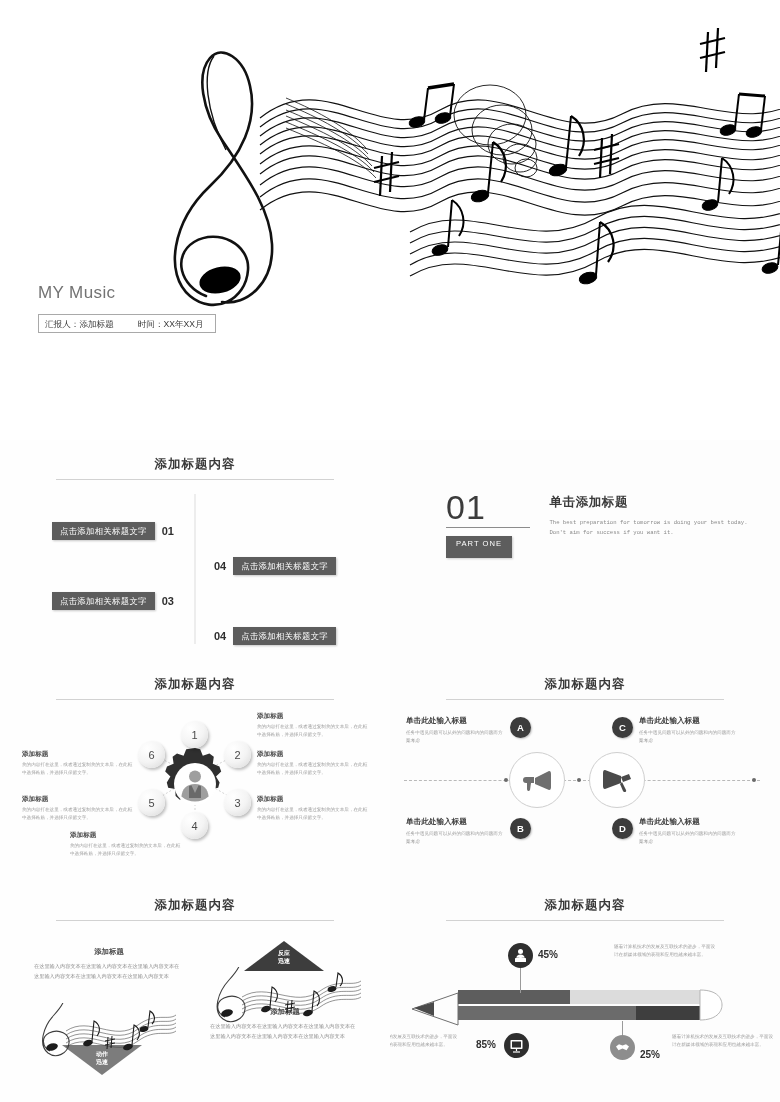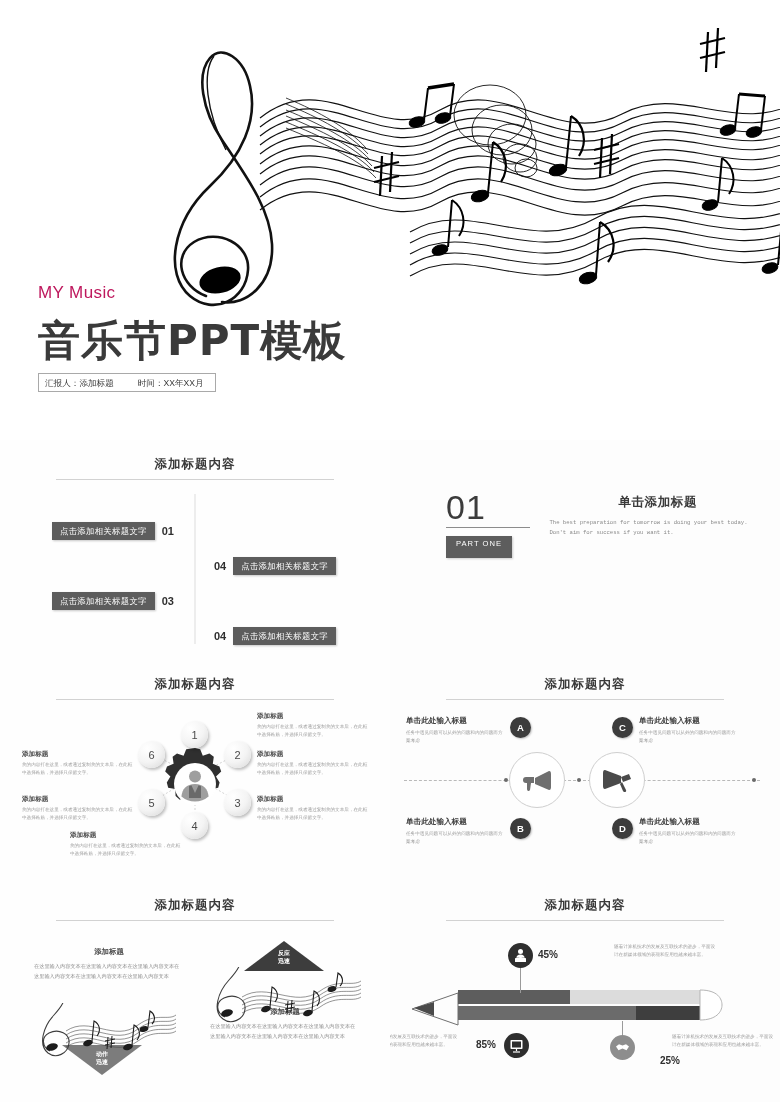"MY Music" .my-music { color: #be185d -> #737373; margin-bottom: 14px -> 2px }
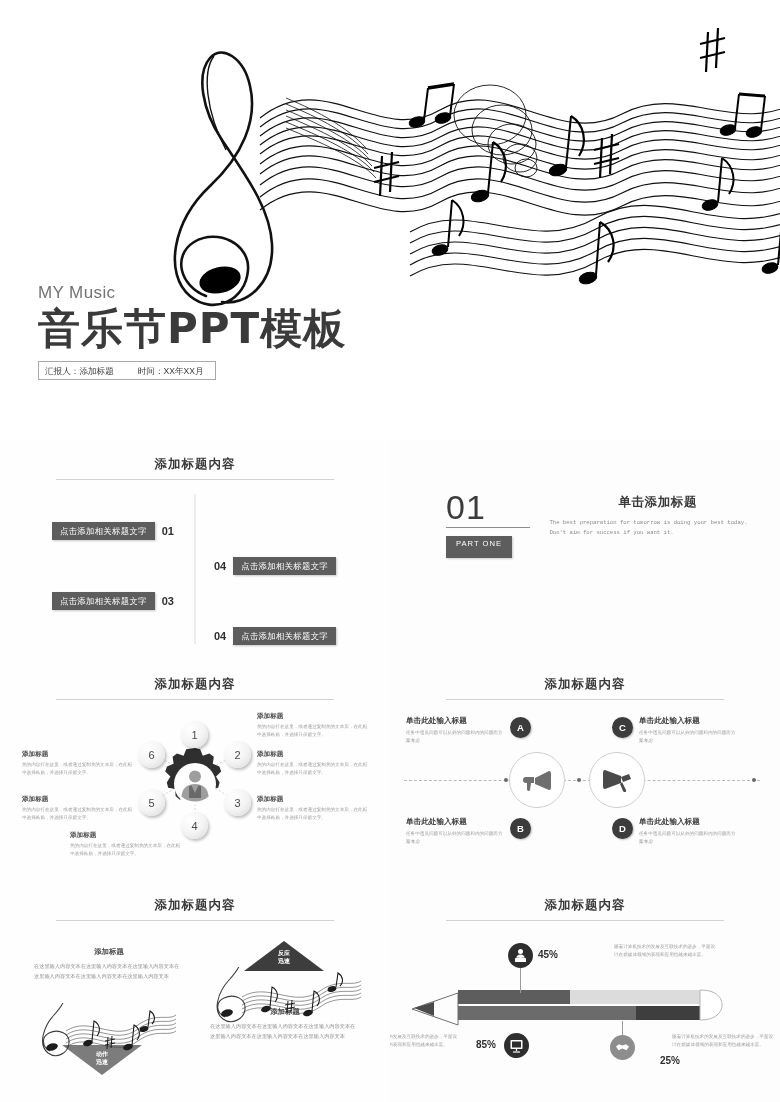"音乐节PPT模板" div.main-title { html: <div>音乐节PPT模板</div> -> none }
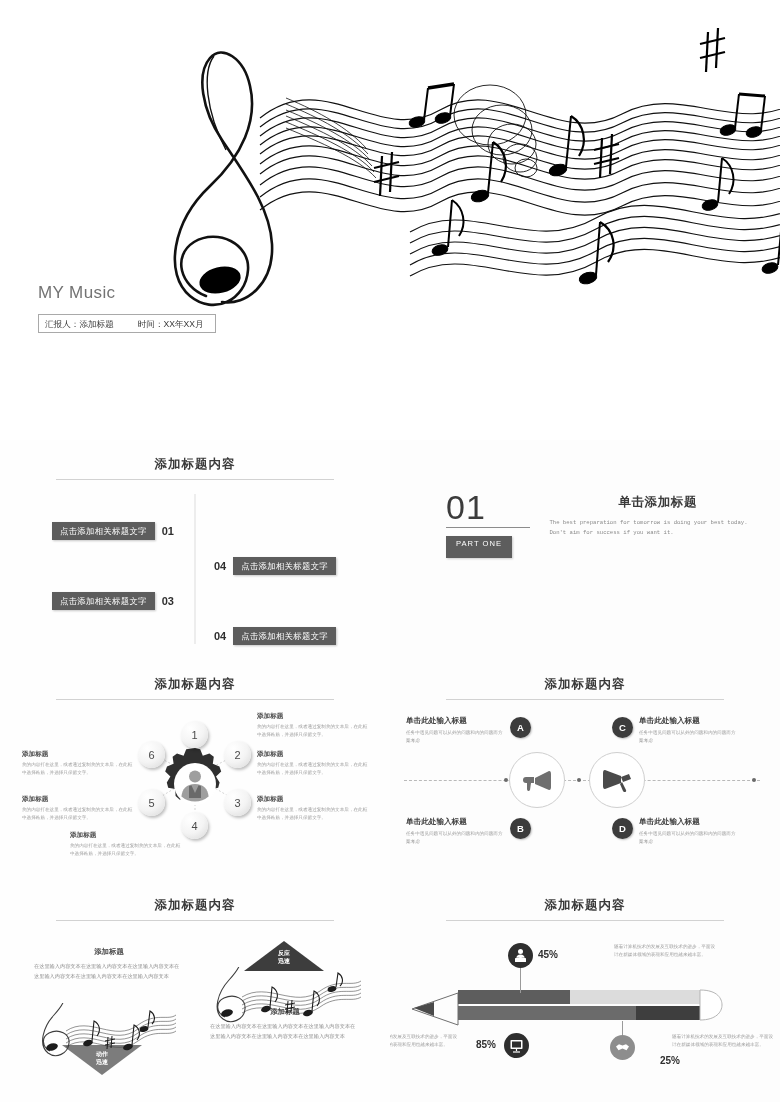"单击添加标题" .part-heading { text-align: center -> none }
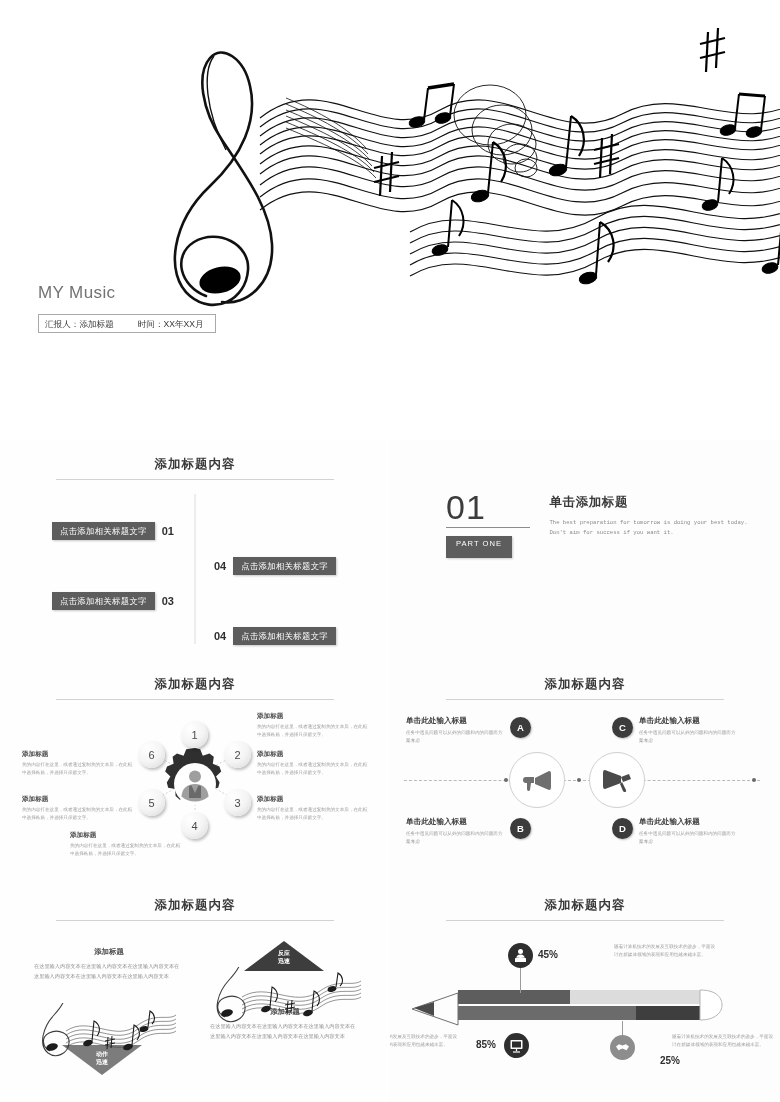"25%" div.pct { margin-left: 20px -> none; top: 132px -> 126px }
